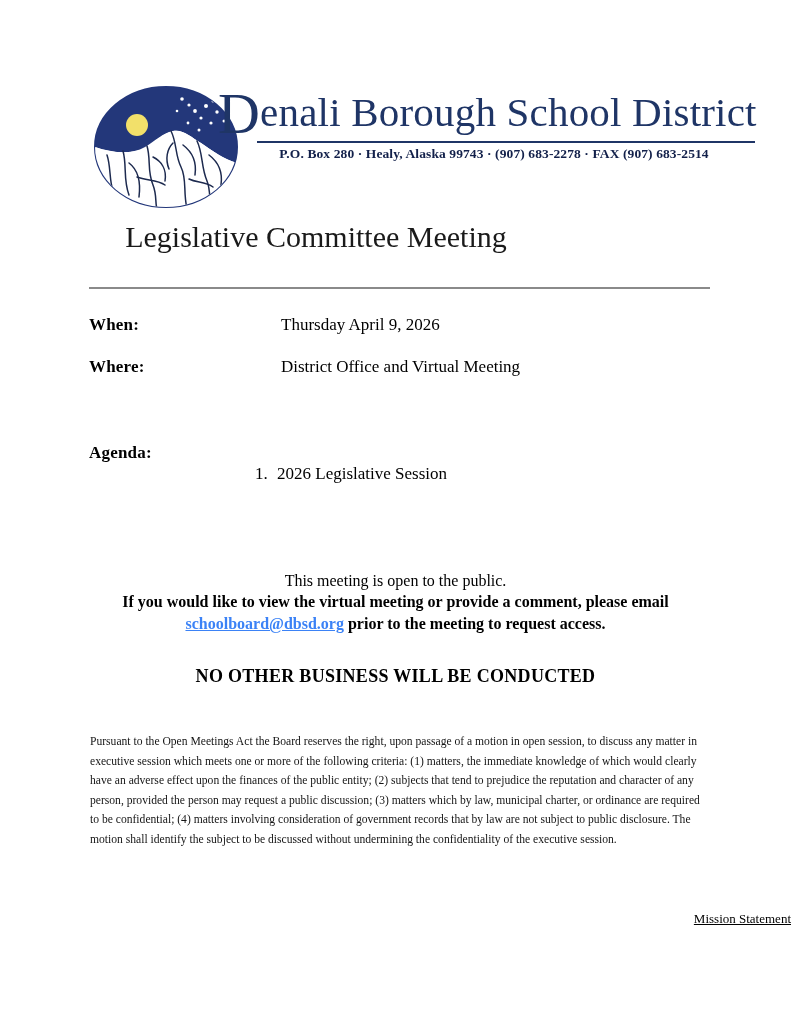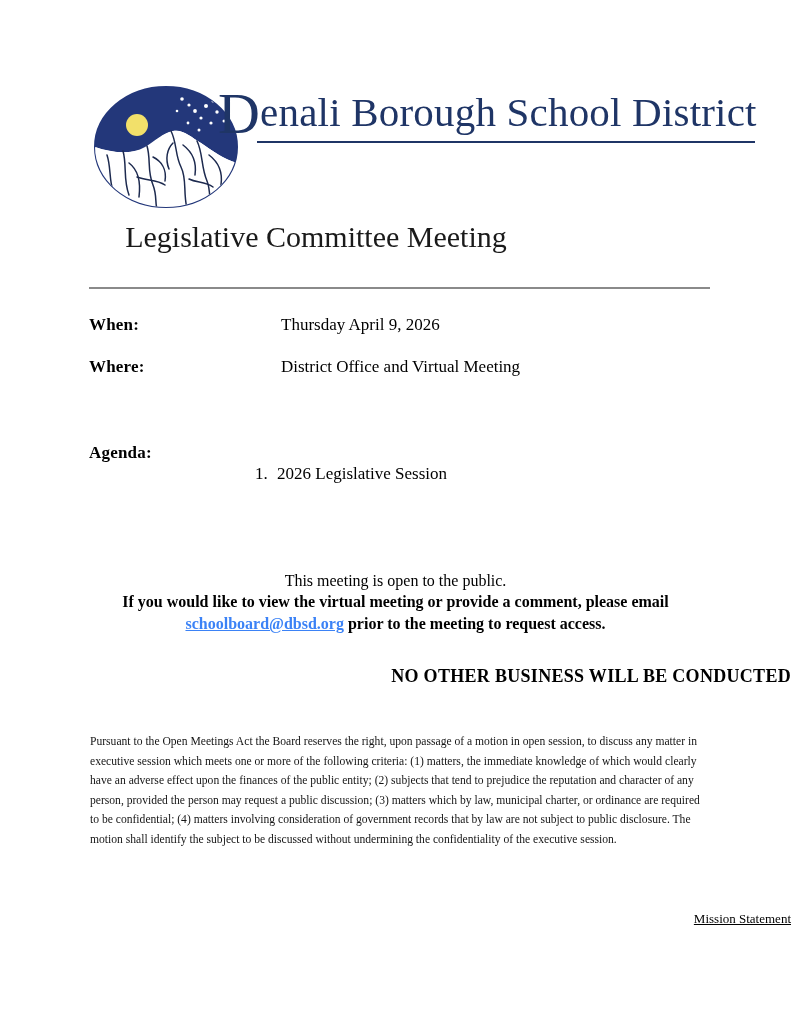"P.O. Box 280 · Healy," div.address-line { html: none -> <div>P.O. Box 280 · Healy, Alaska 99743 · (907) 683-2278 · FAX (907) 683-2514</div> }
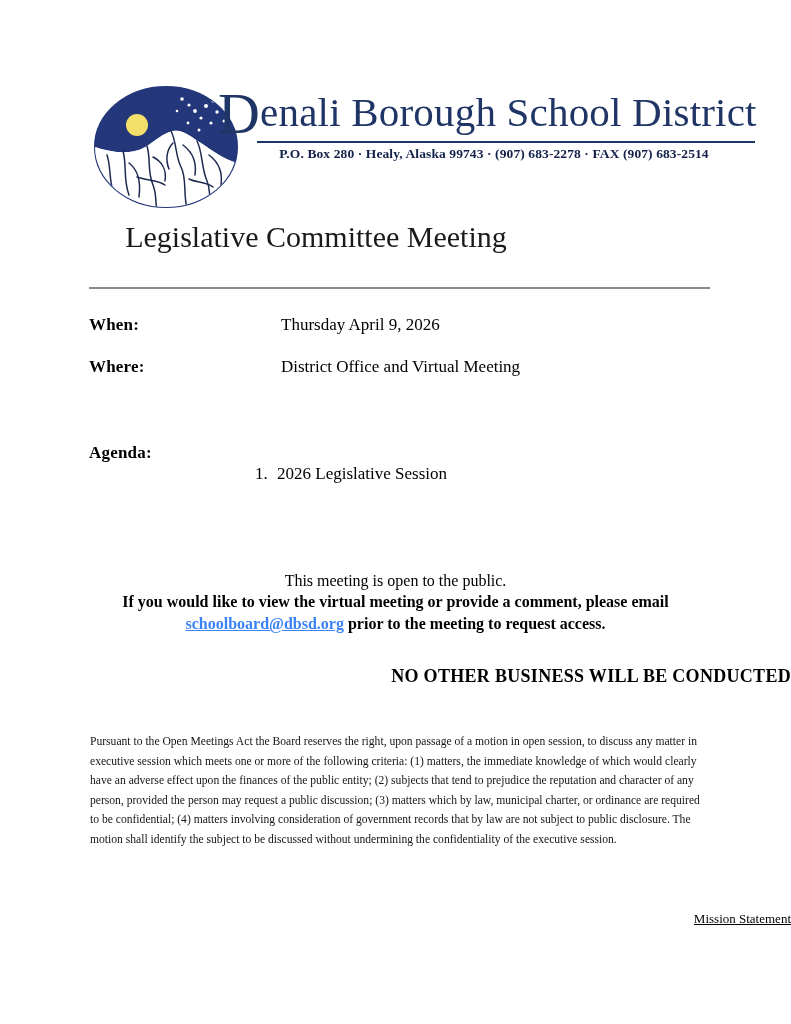"NO OTHER BUSINESS WILL BE" .no-other-business { text-align: right -> center }
